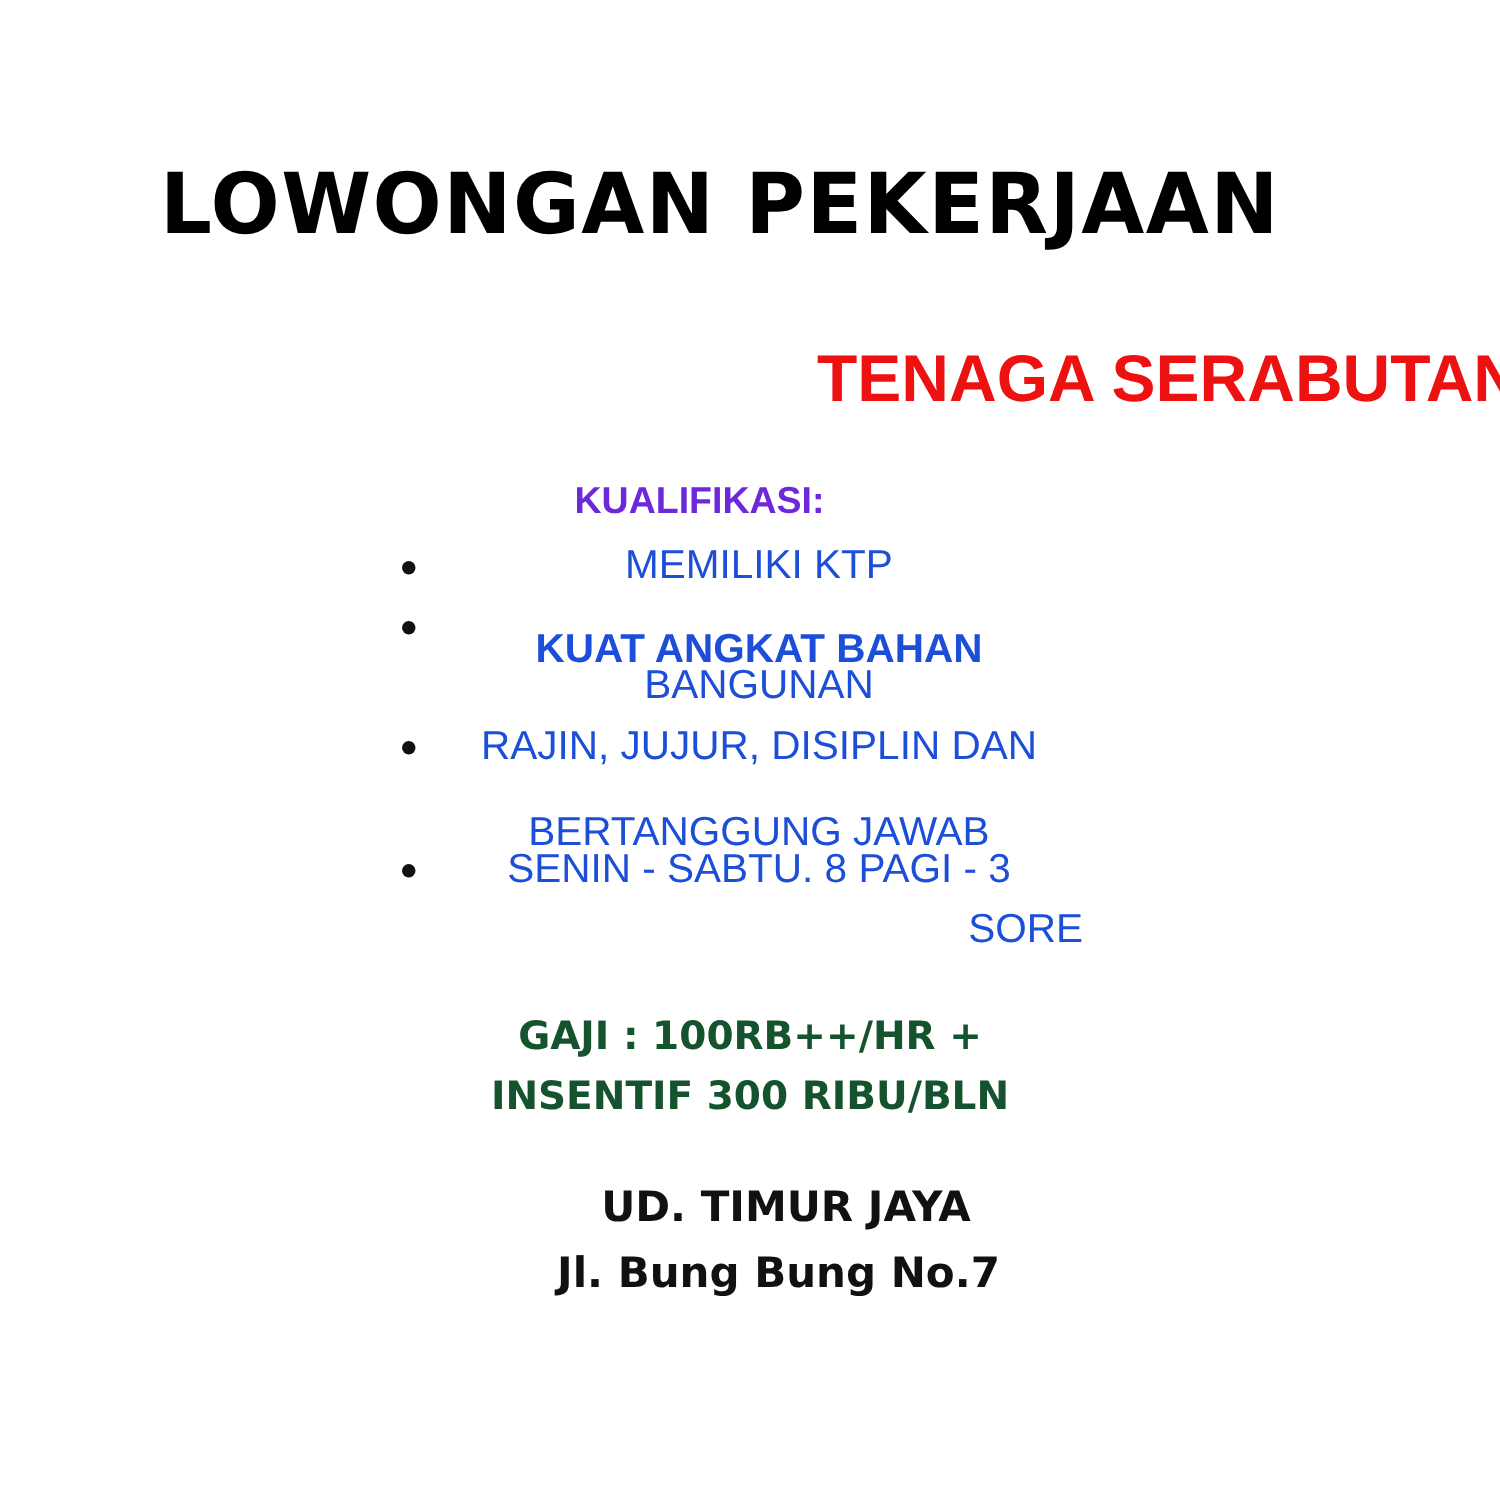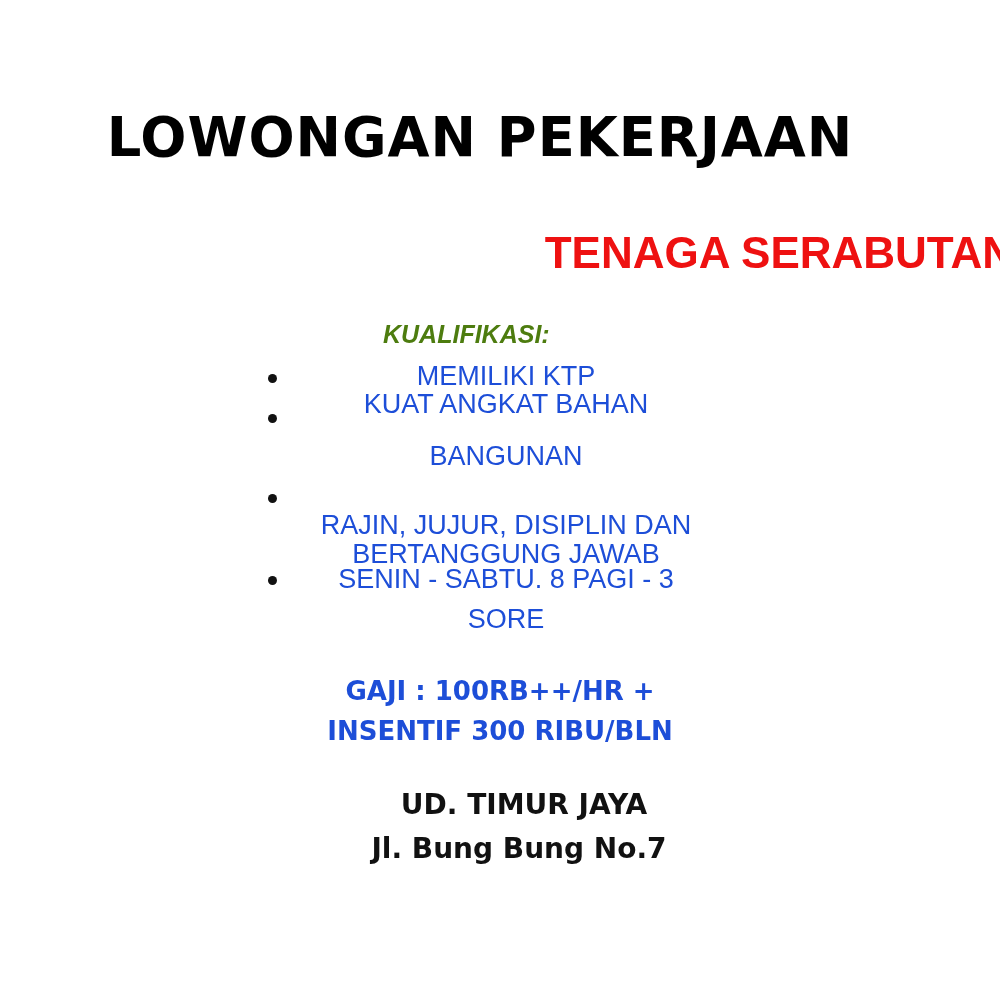"KUALIFIKASI:" .qual-head { color: #4d7c0f -> #6d28d9; font-style: italic -> none }
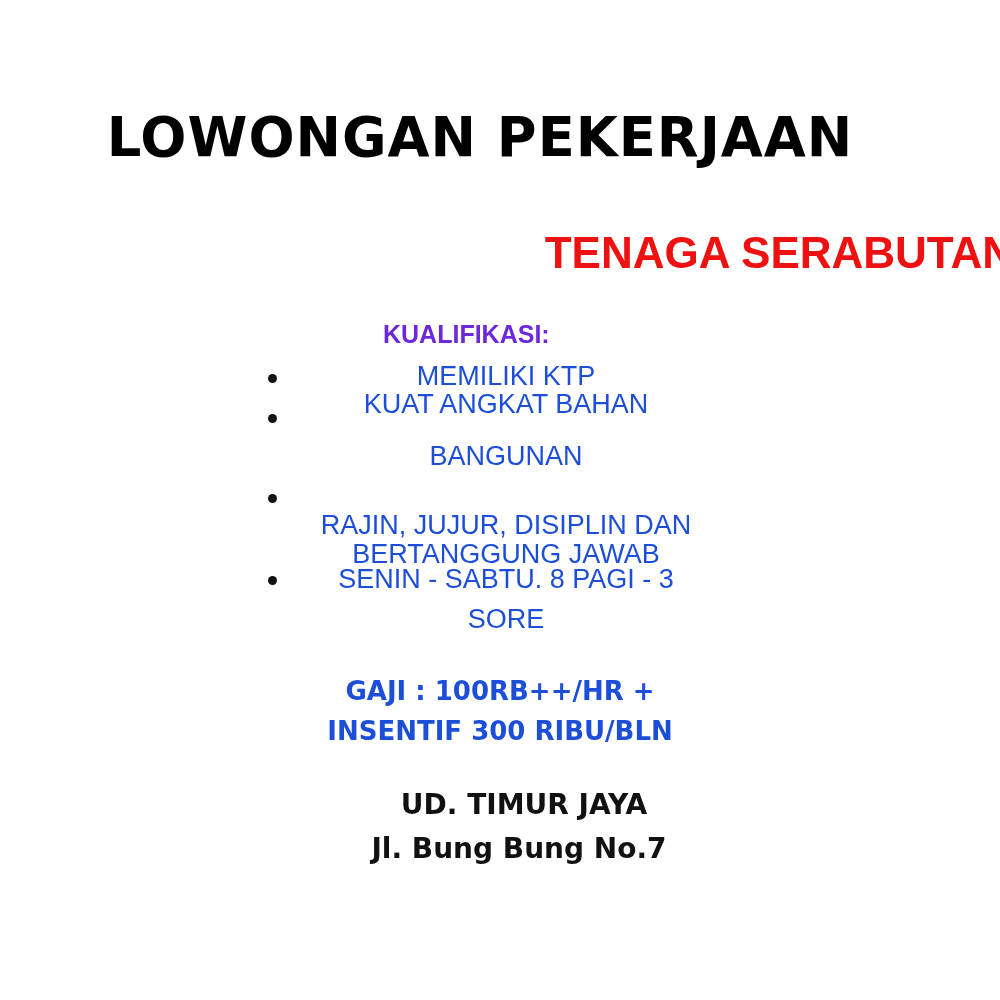"KUAT ANGKAT BAHAN" div.item-line { font-weight: none -> bold; top: 384px -> 412px }
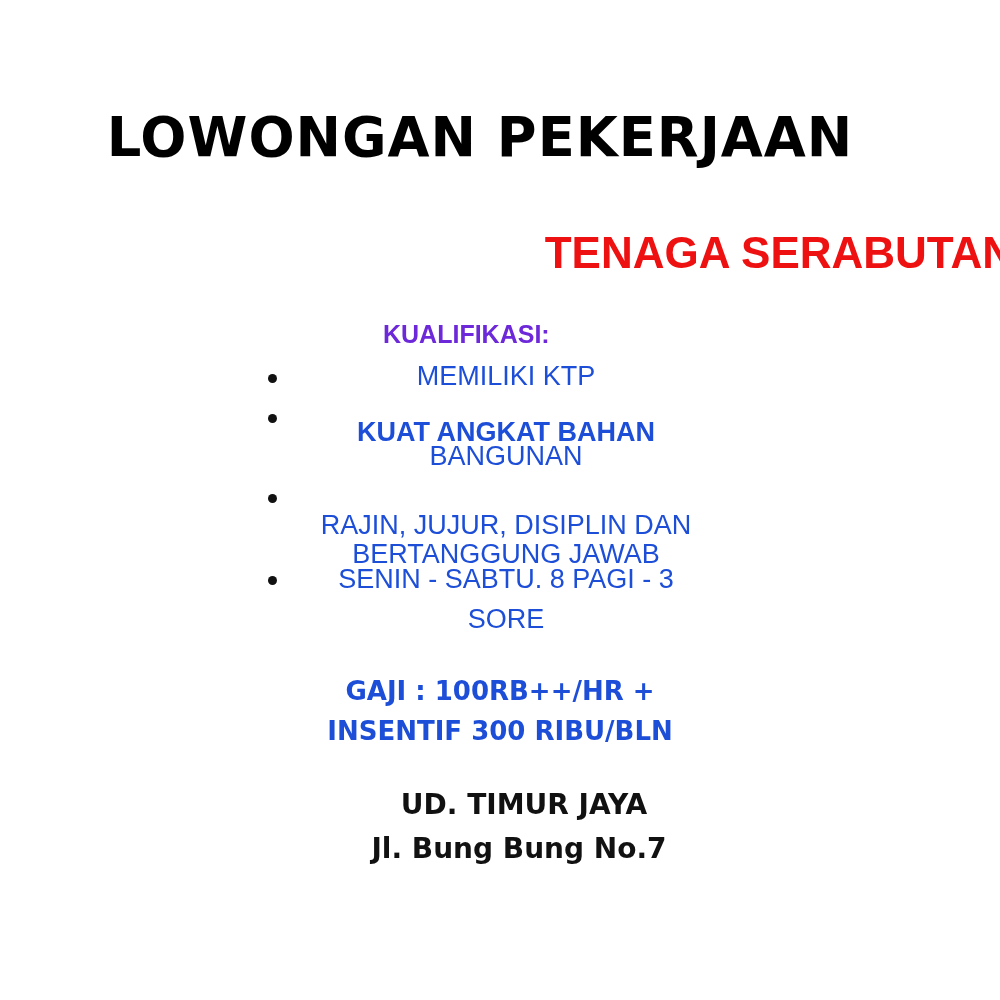"RAJIN, JUJUR, DISIPLIN DAN" div.item-line { margin-top: 28px -> none }
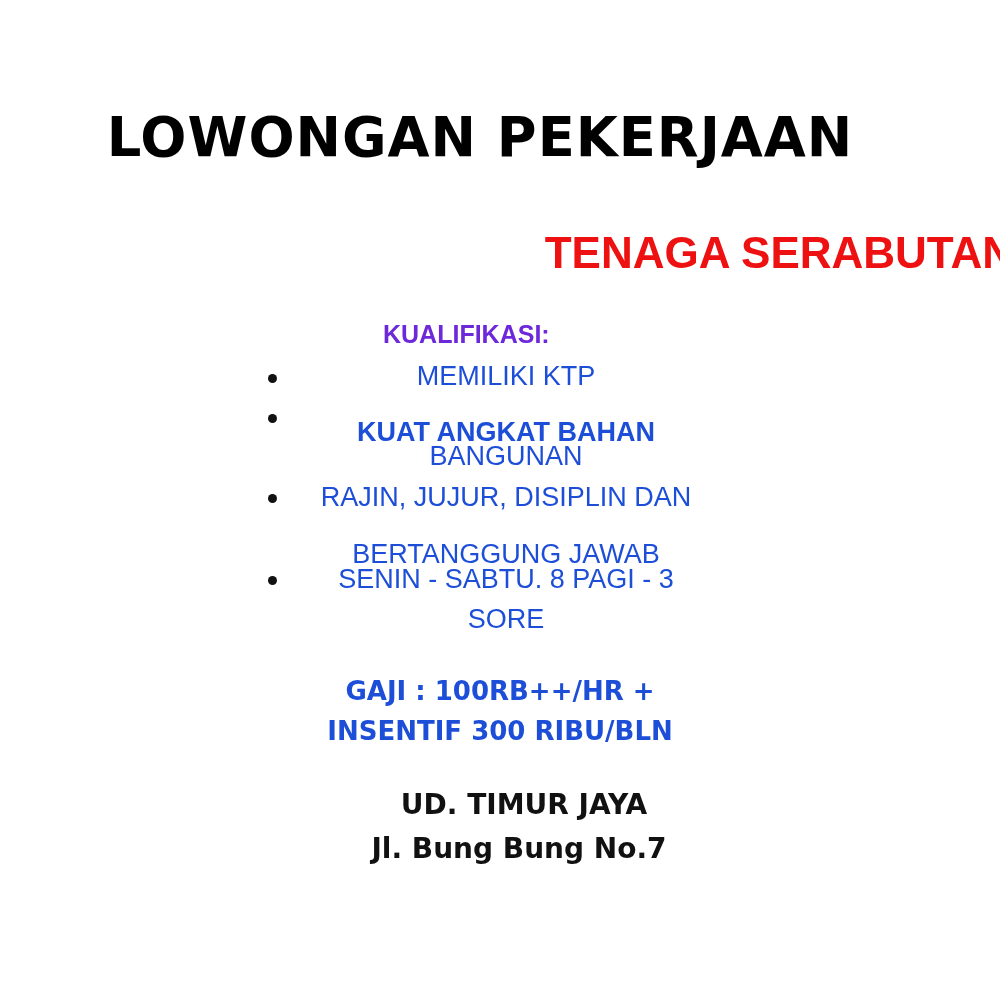"SORE" div.item-line { text-align: none -> right }
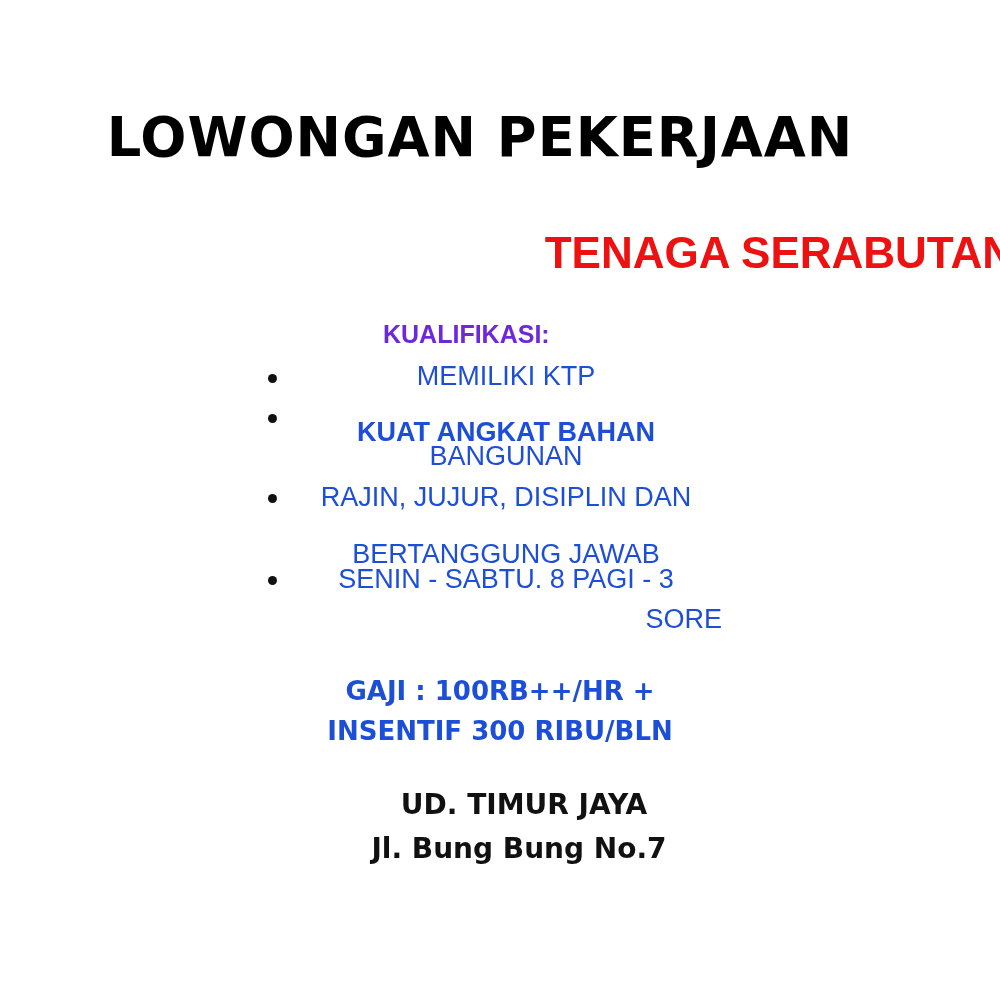"GAJI : 100RB++/HR +" .salary { color: #1d4ed8 -> #14532d }
